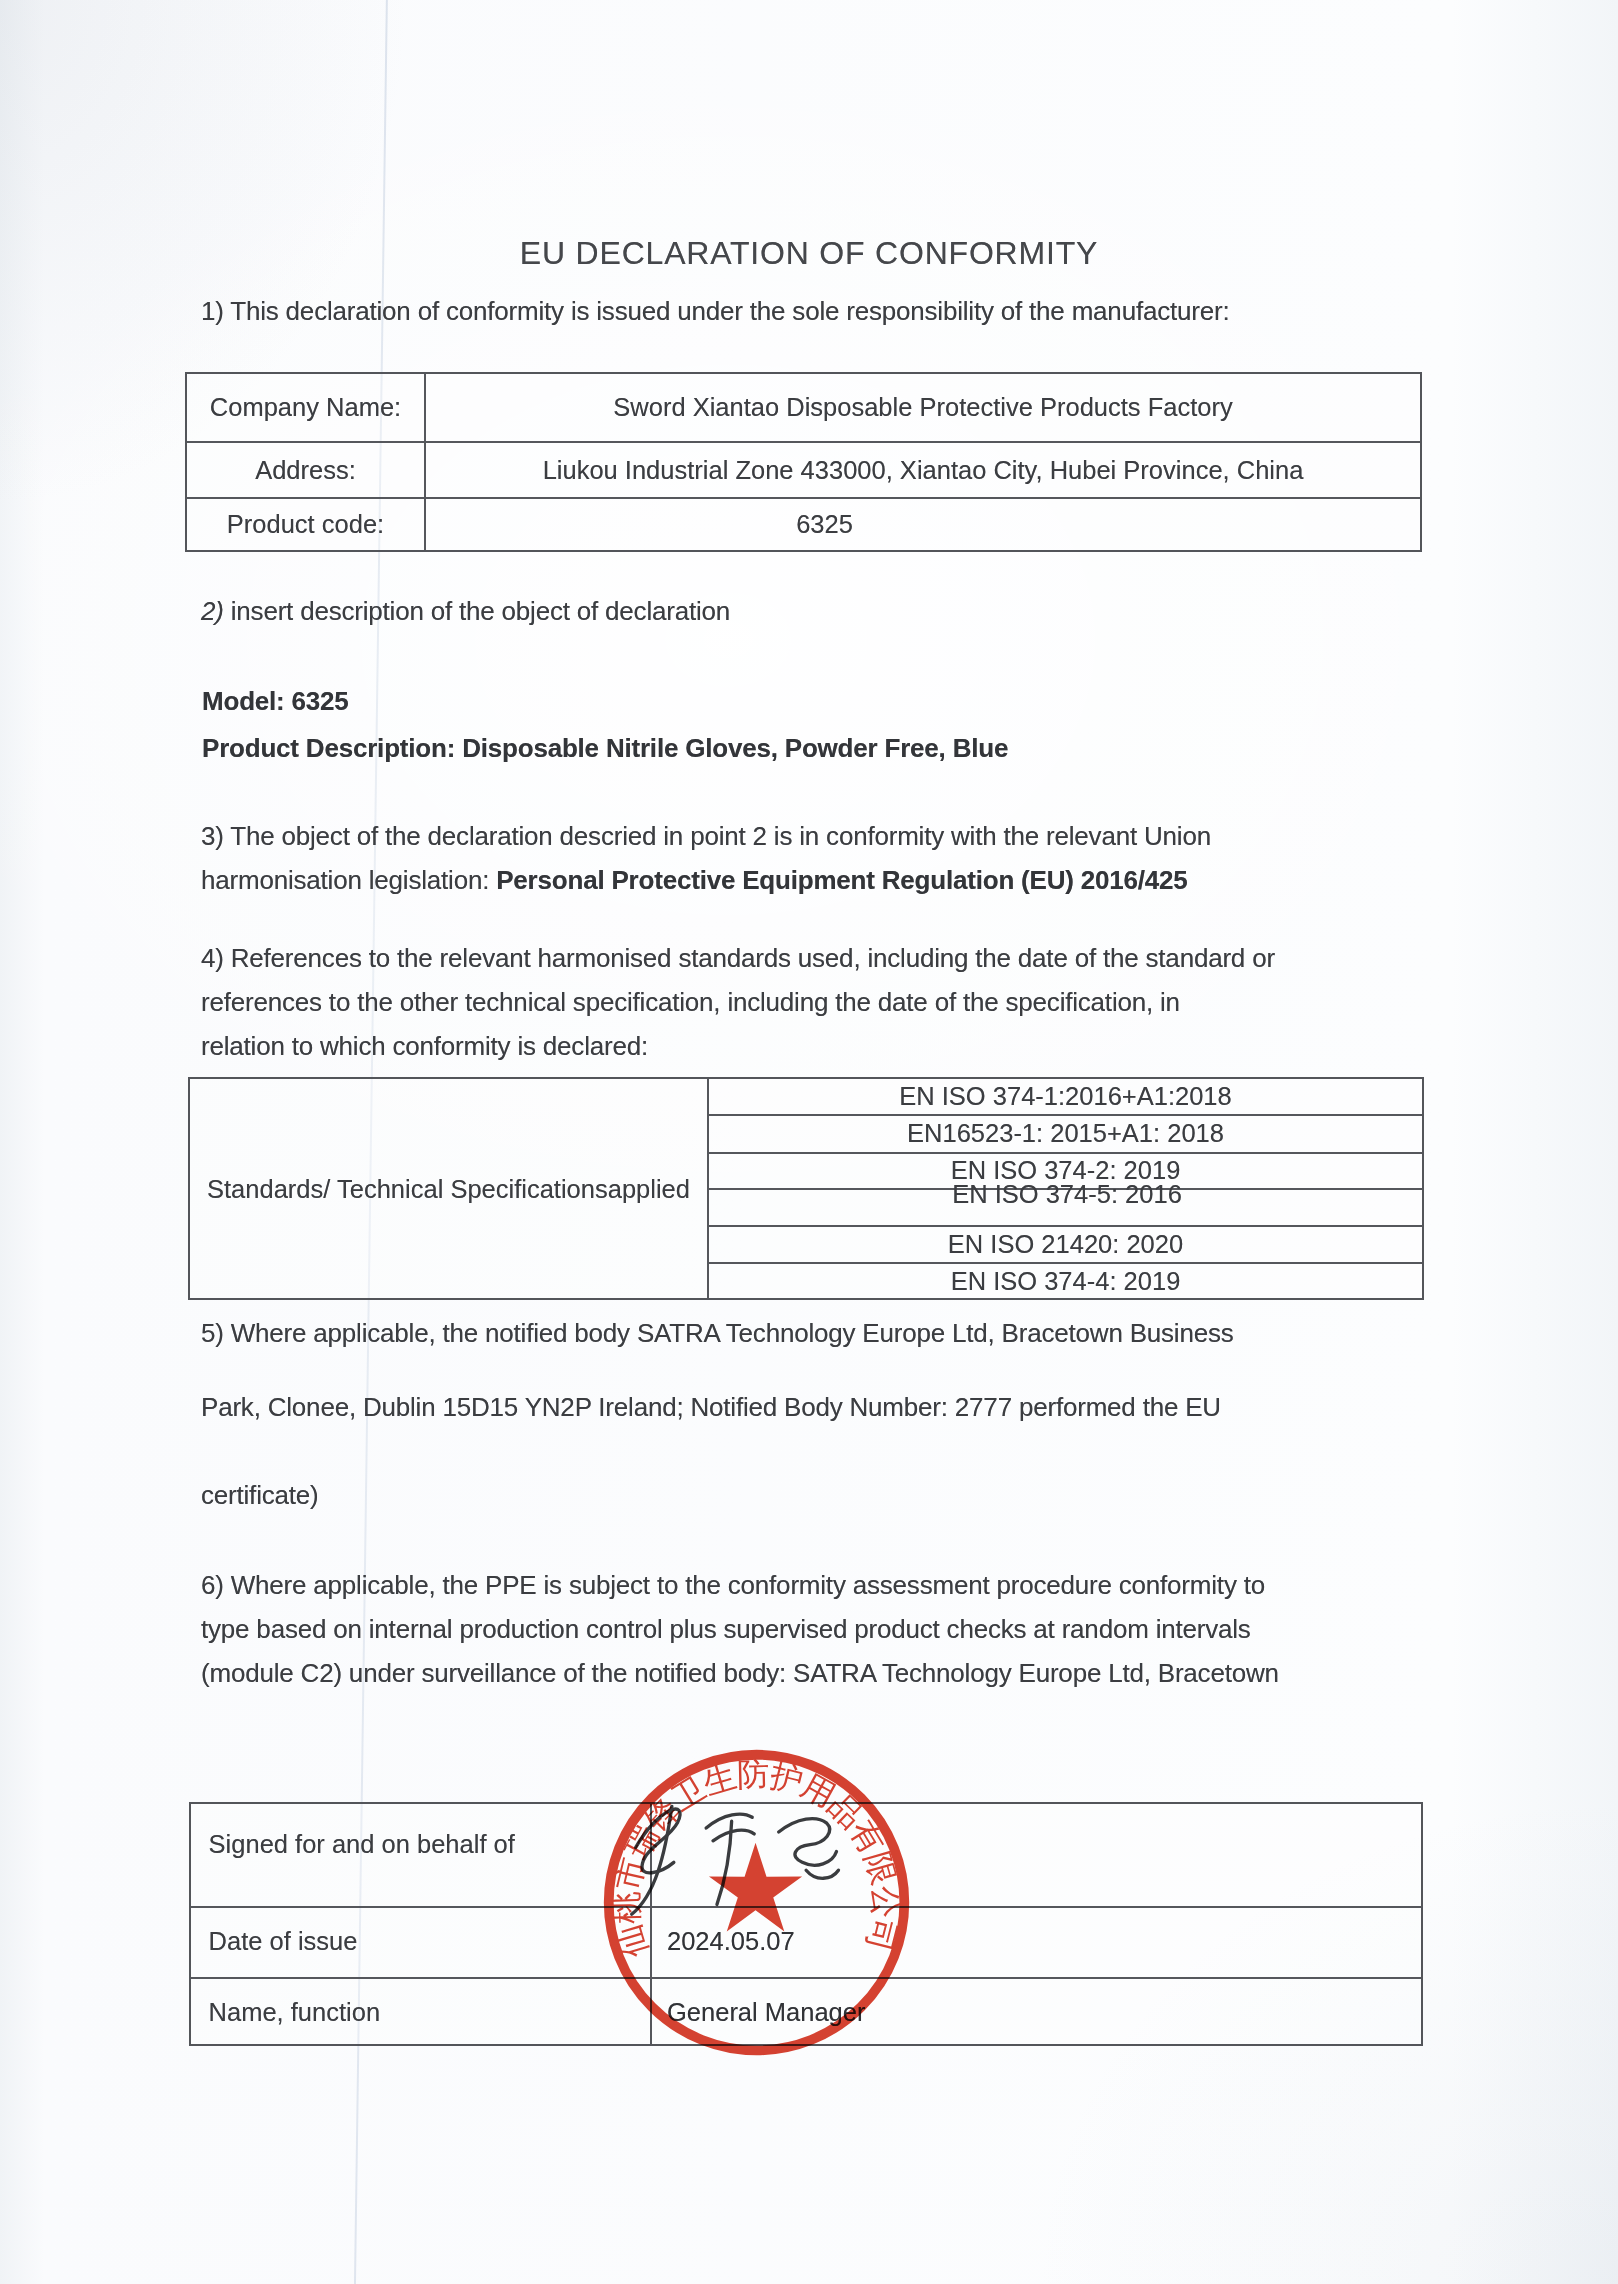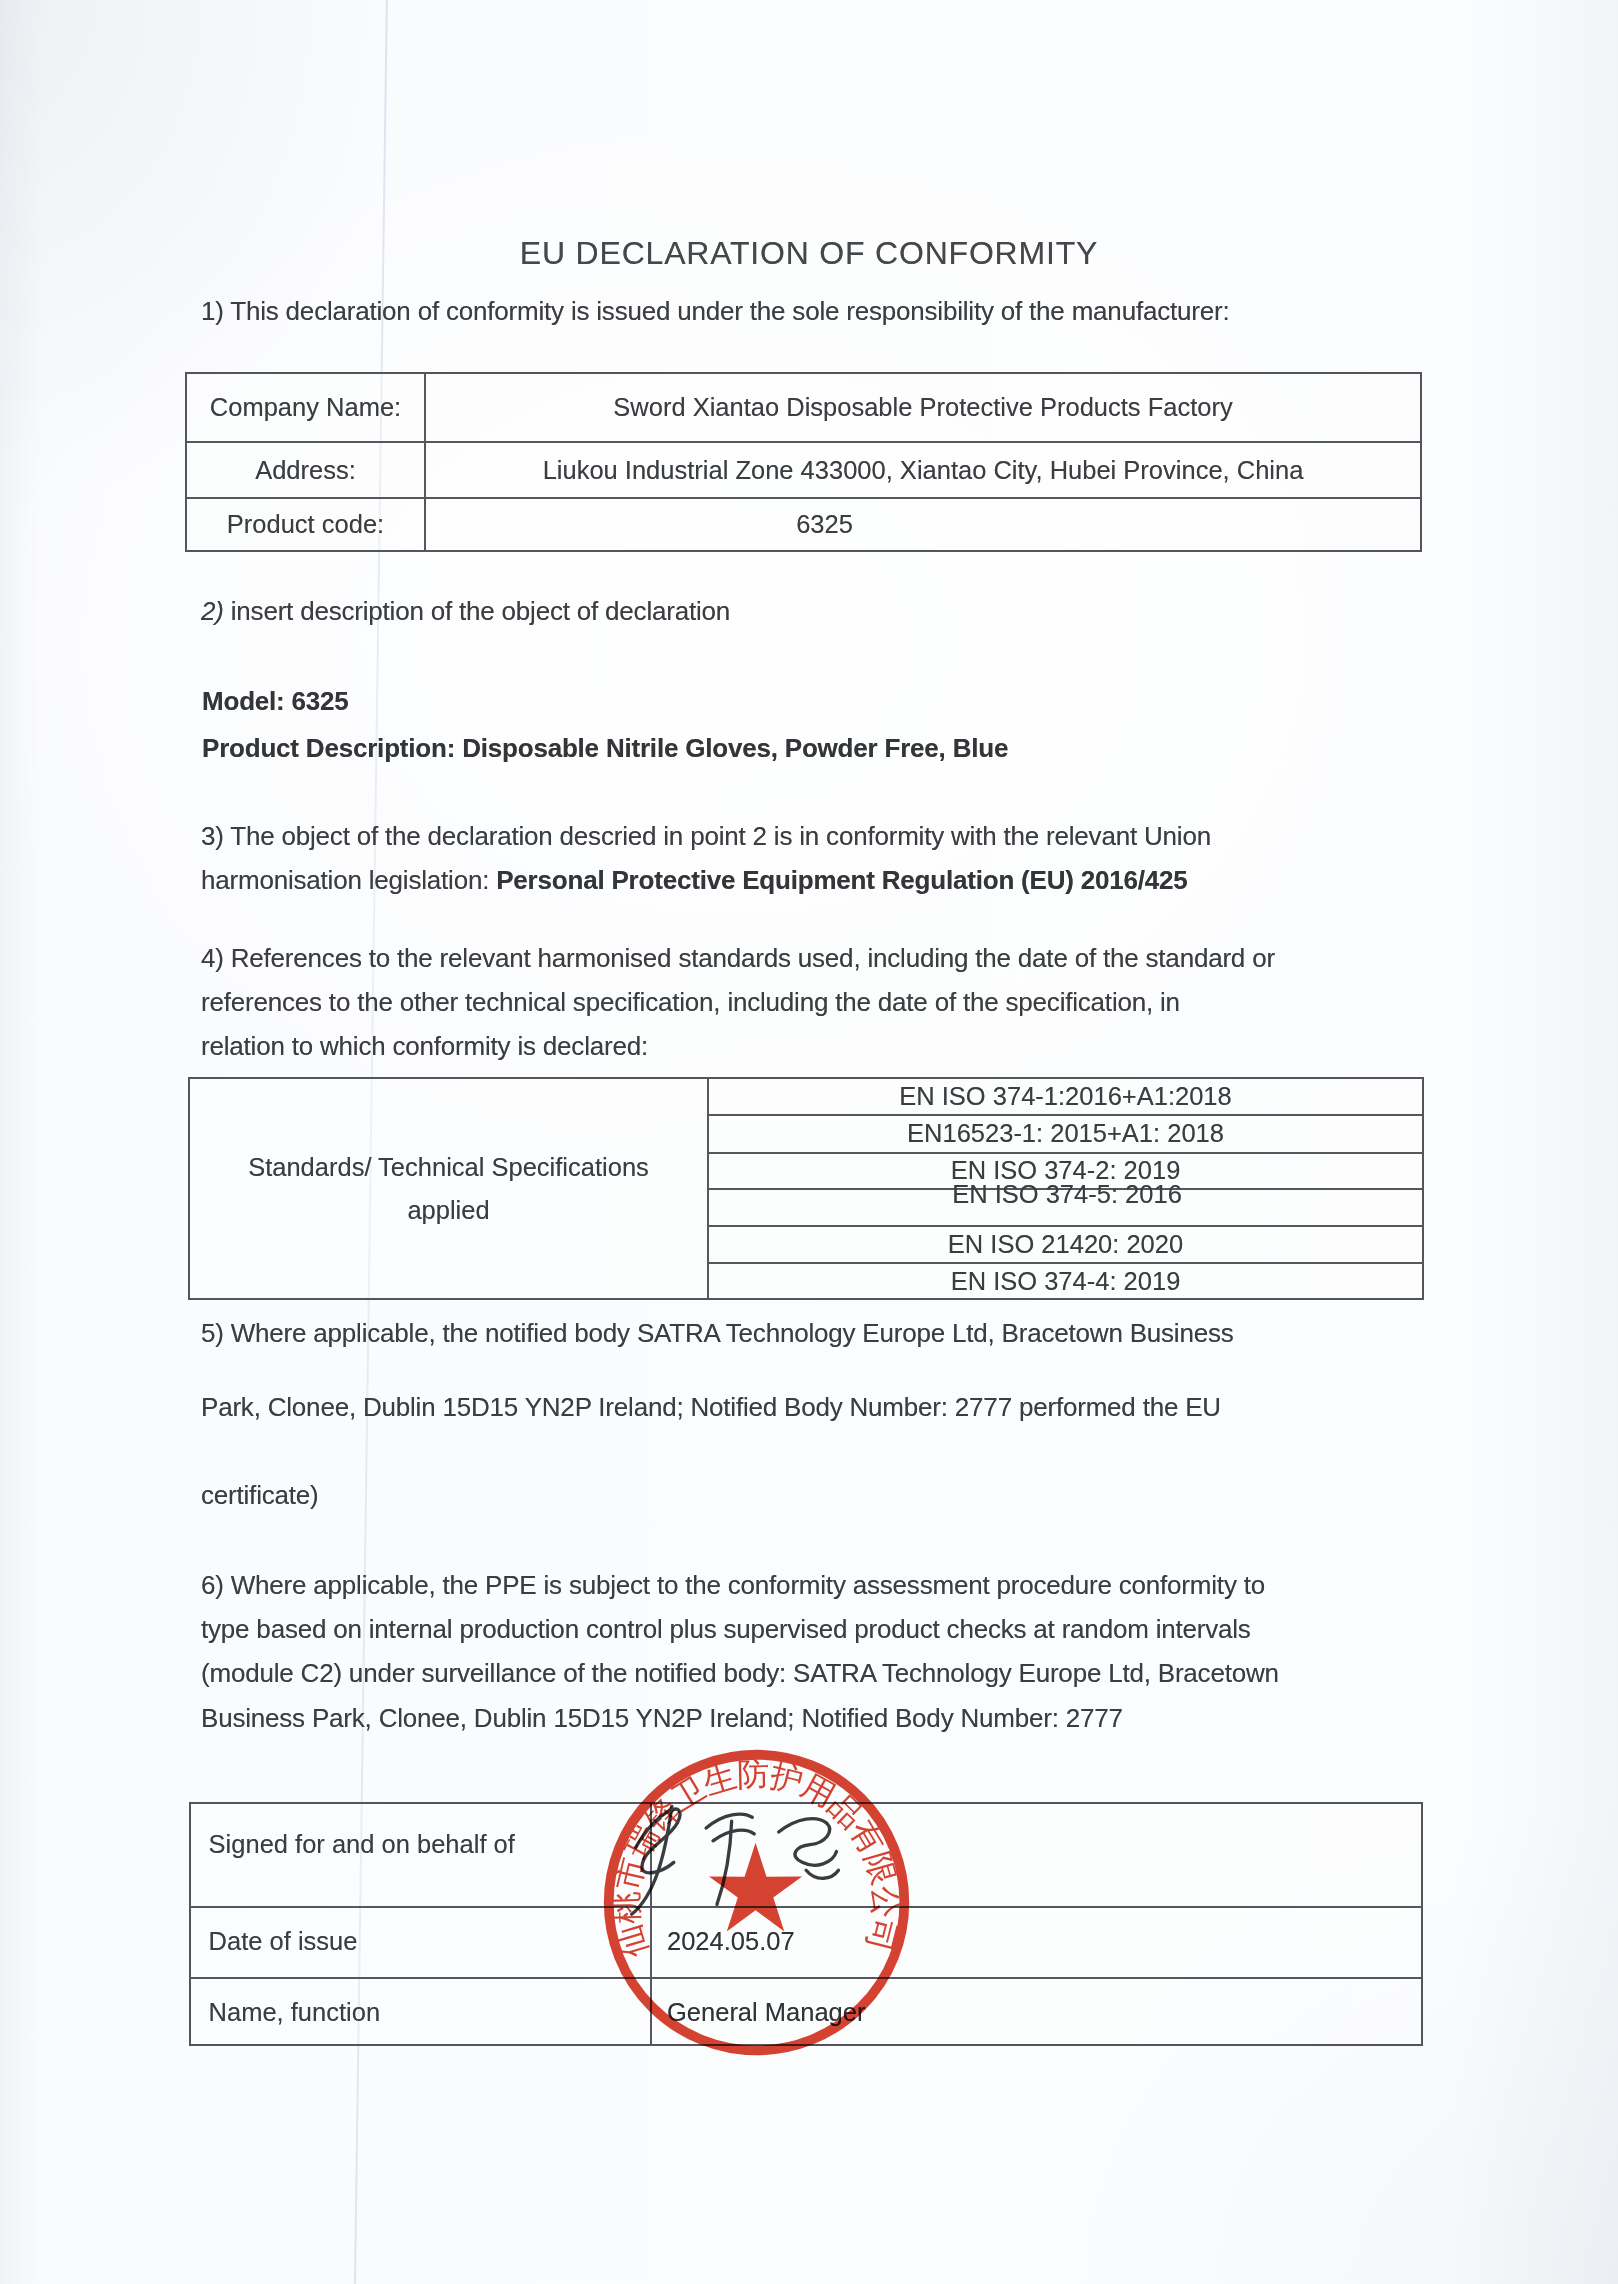"Standards/ Technical Specifications" div.cell { flex-direction: column -> row }
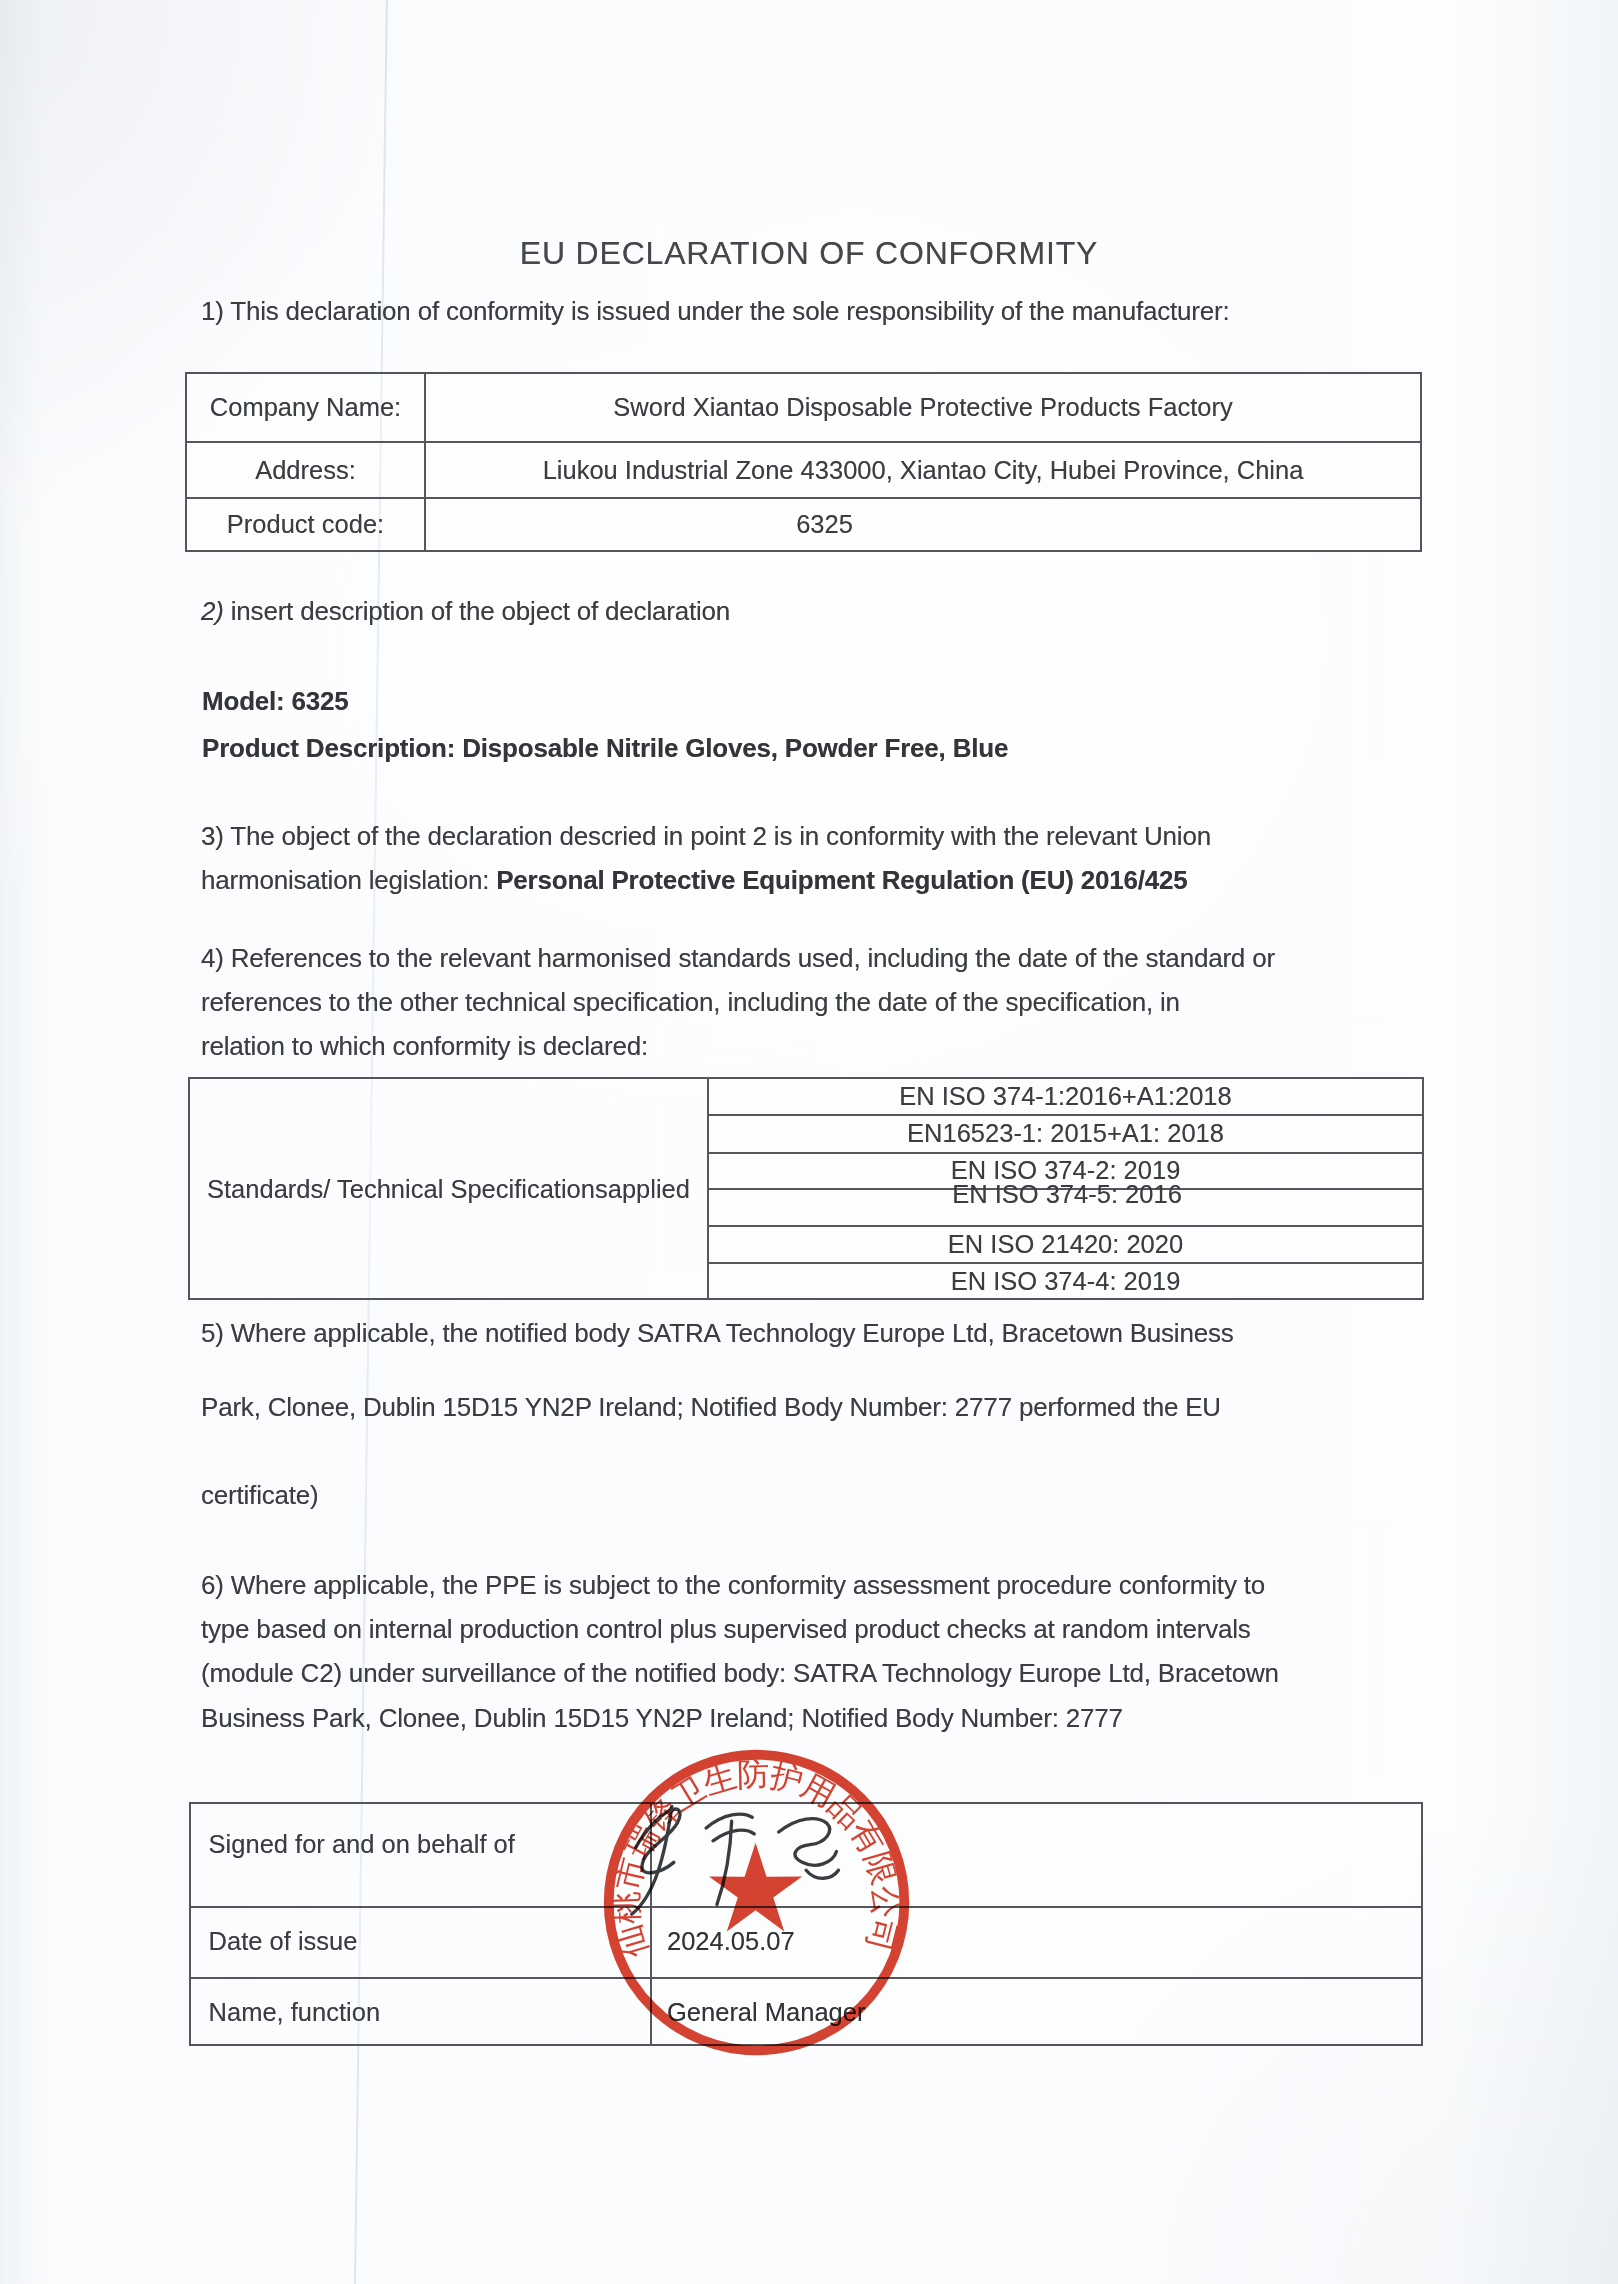"Business Park, Clonee, Dublin 15D15" div.txt { html: <div>Business Park, Clonee, Dublin 15D15 YN2P Ireland; Notified Body Number: 2777</div> -> none }
